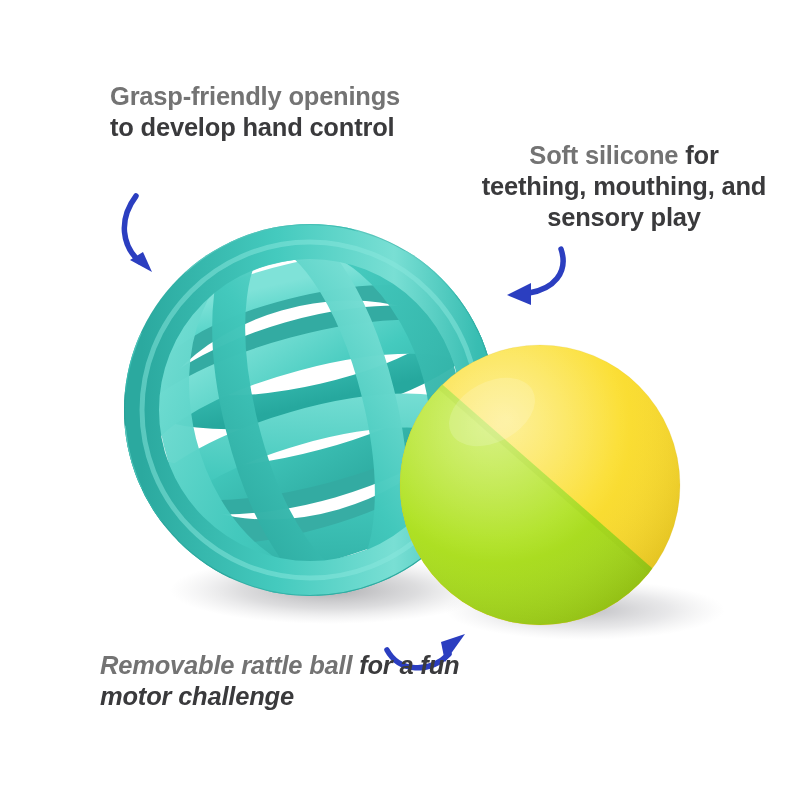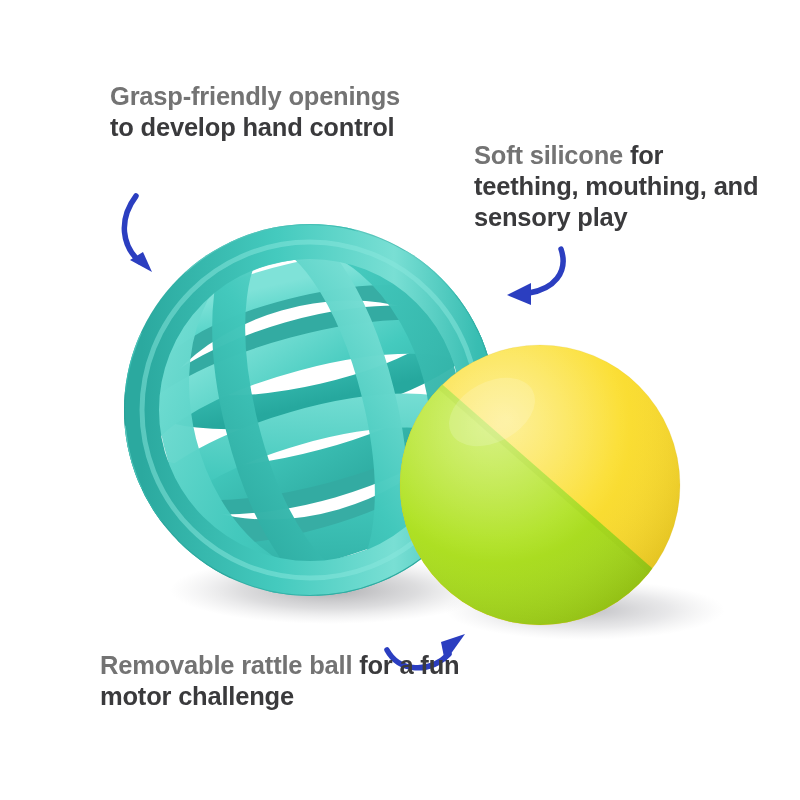"Soft silicone for teething, mouthing," #callout-silicone { text-align: none -> center }
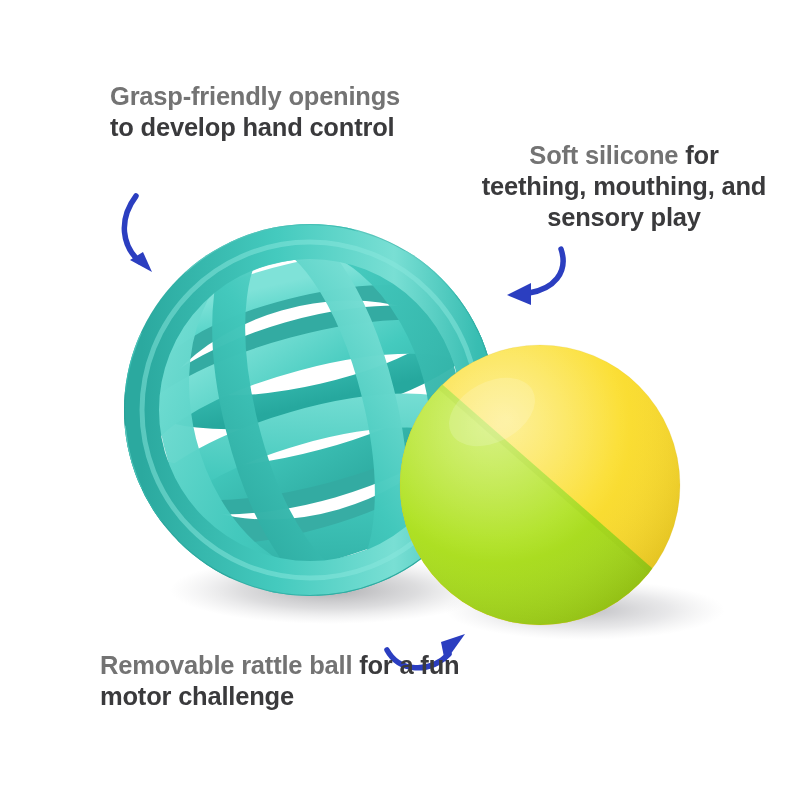"Removable rattle ball for a" #callout-rattle { font-style: none -> italic }
